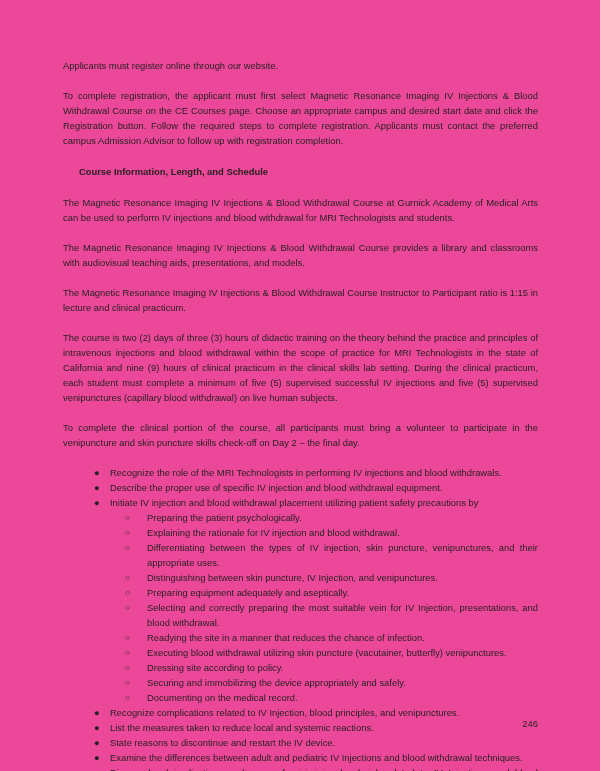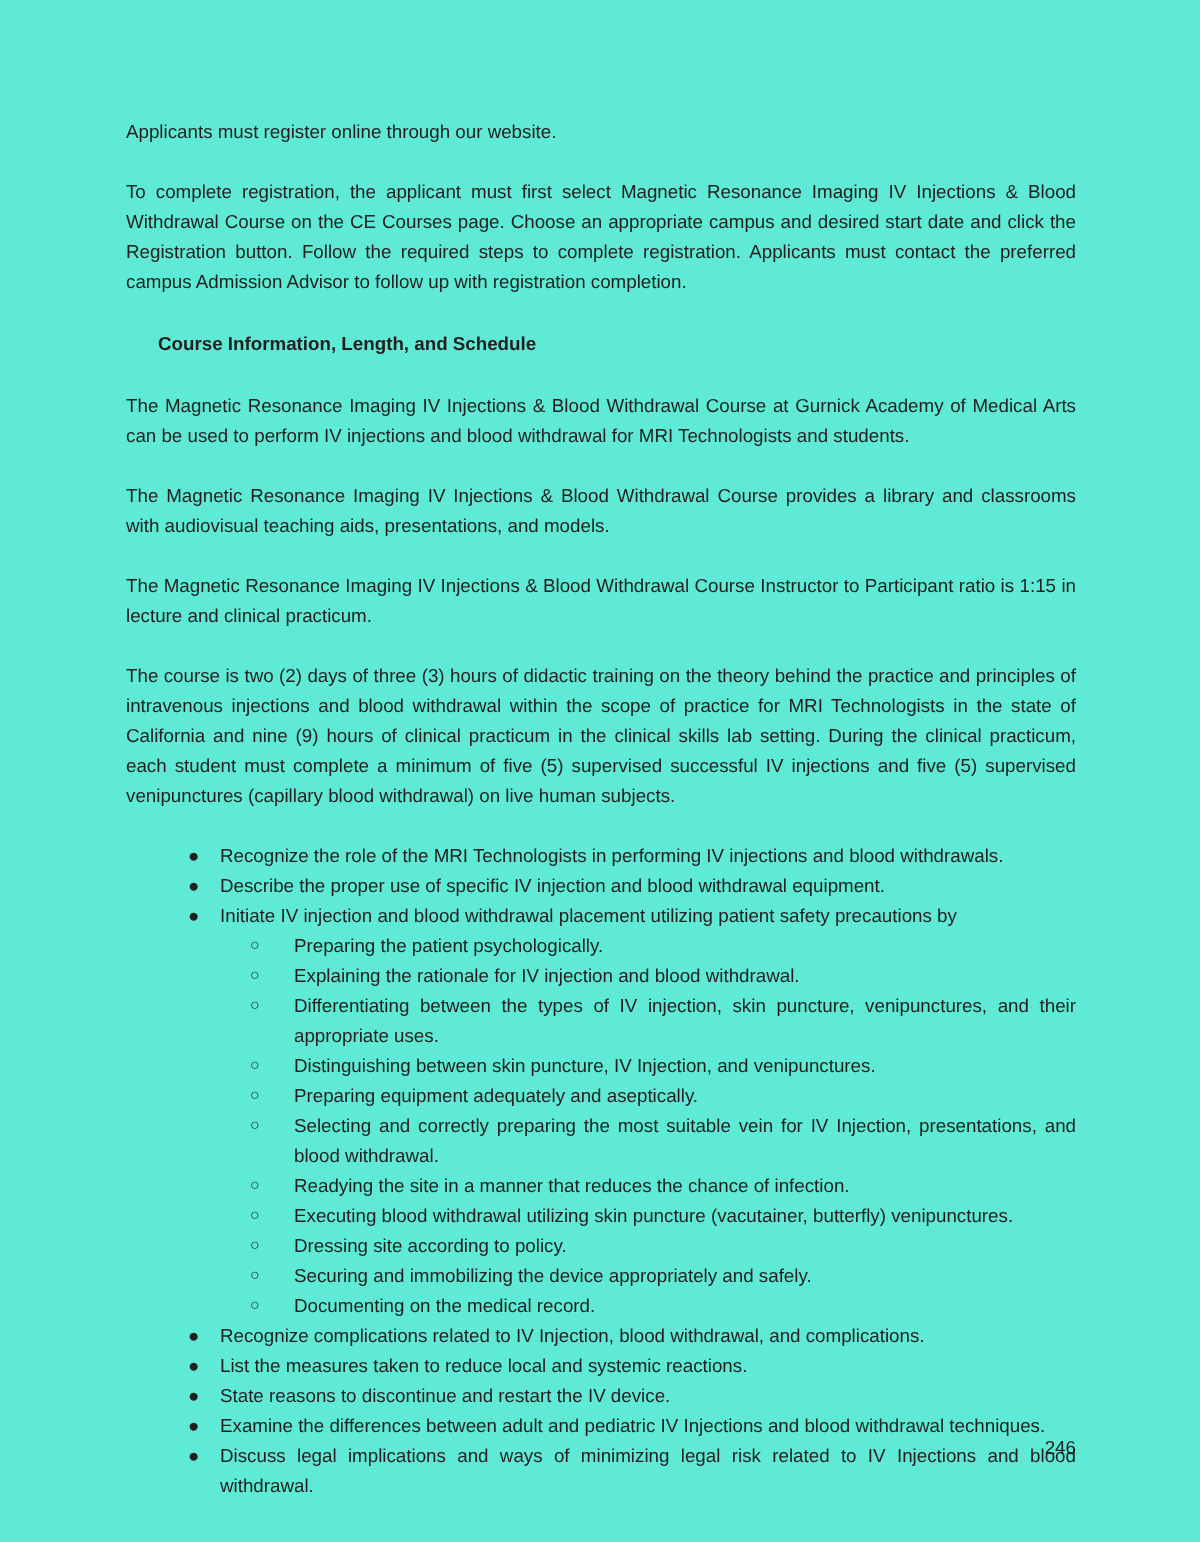"Applicants must register online through" .page { background: #5eead4 -> #ec4899 }
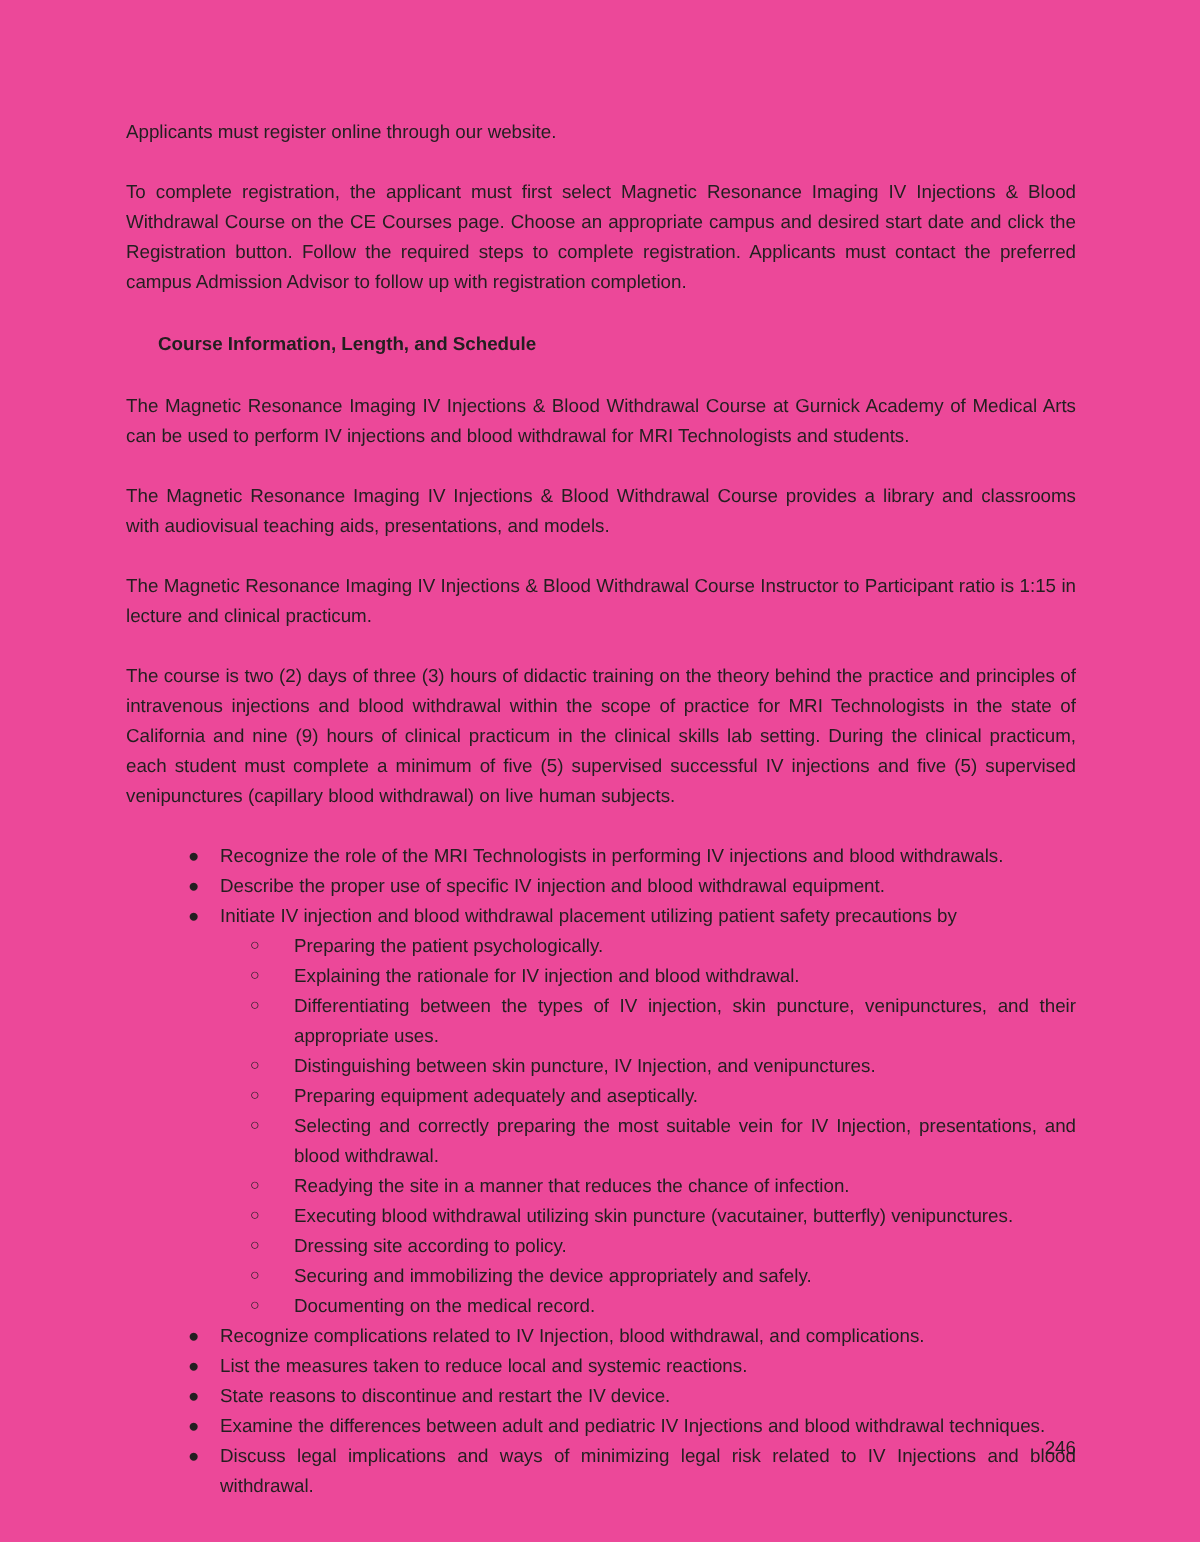"To complete the clinical portion" p.para { html: none -> <p>To complete the clinical portion of the course, all participants must bring a volunteer to participate in the venipuncture and skin puncture skills check-off on Day 2 – the final day.</p> }
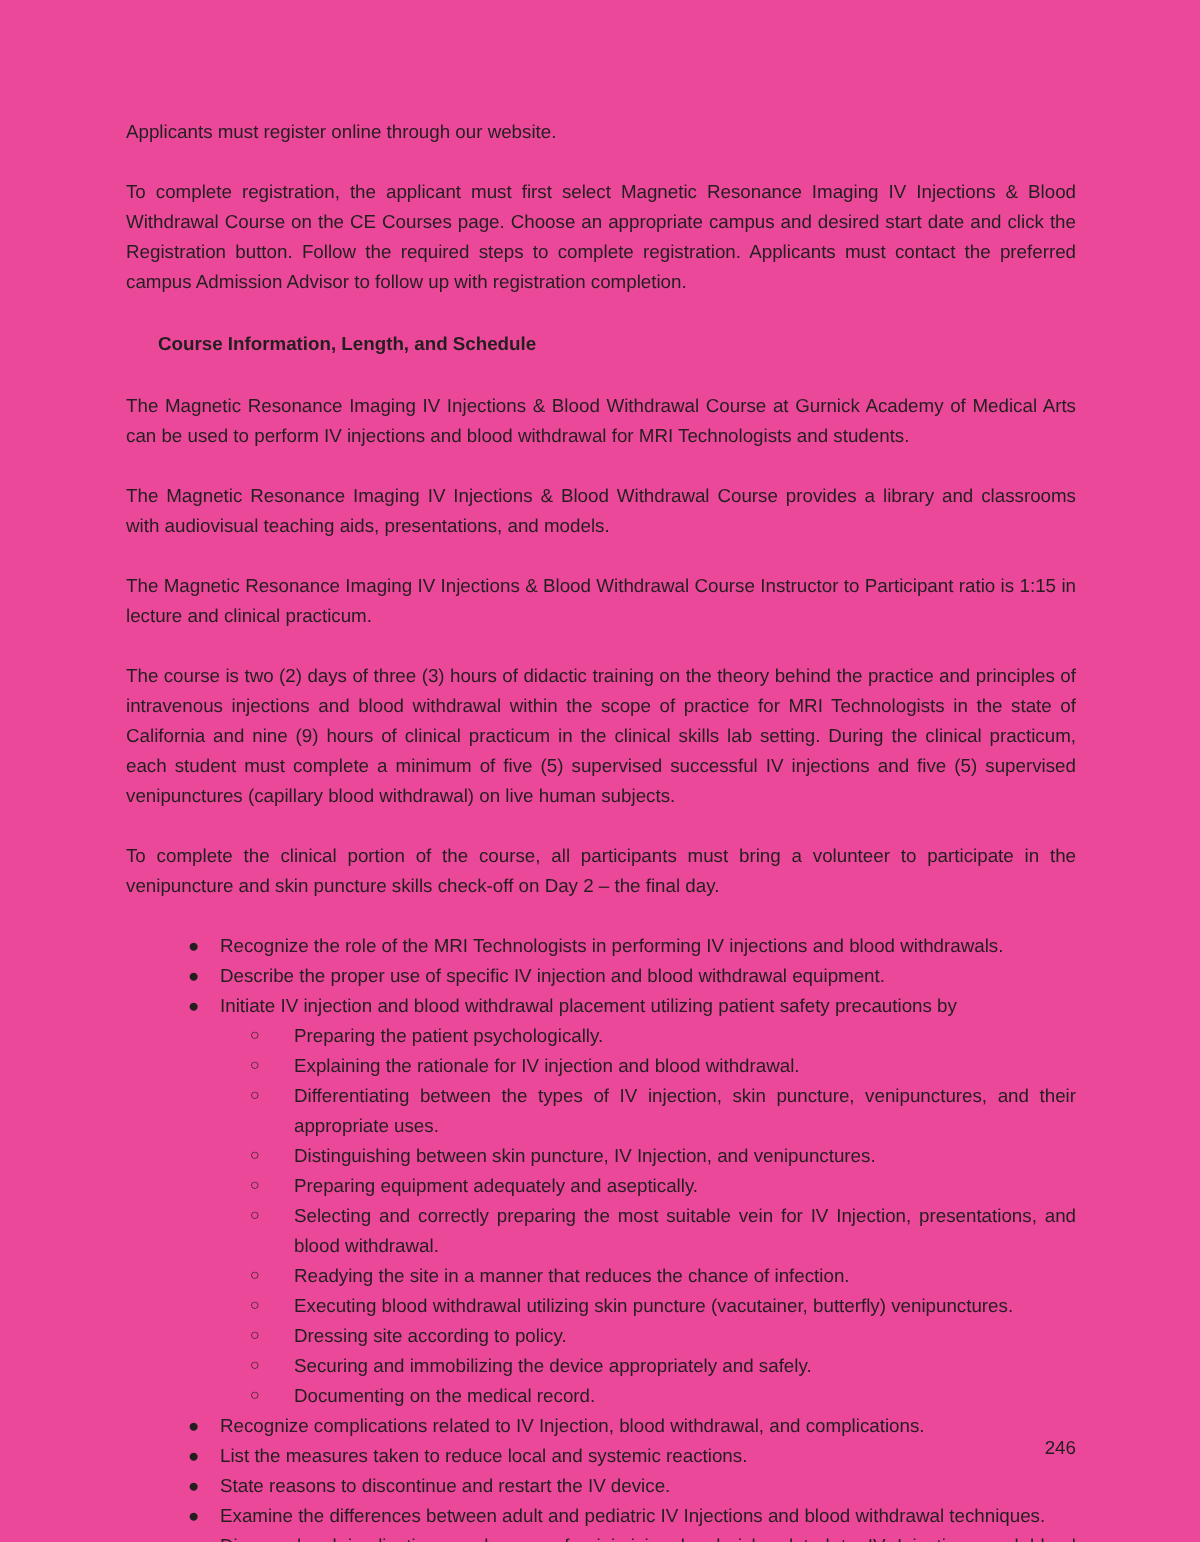"Recognize complications related to IV" span.item-text { text: withdrawal, and complications -> principles, and venipunctures }
